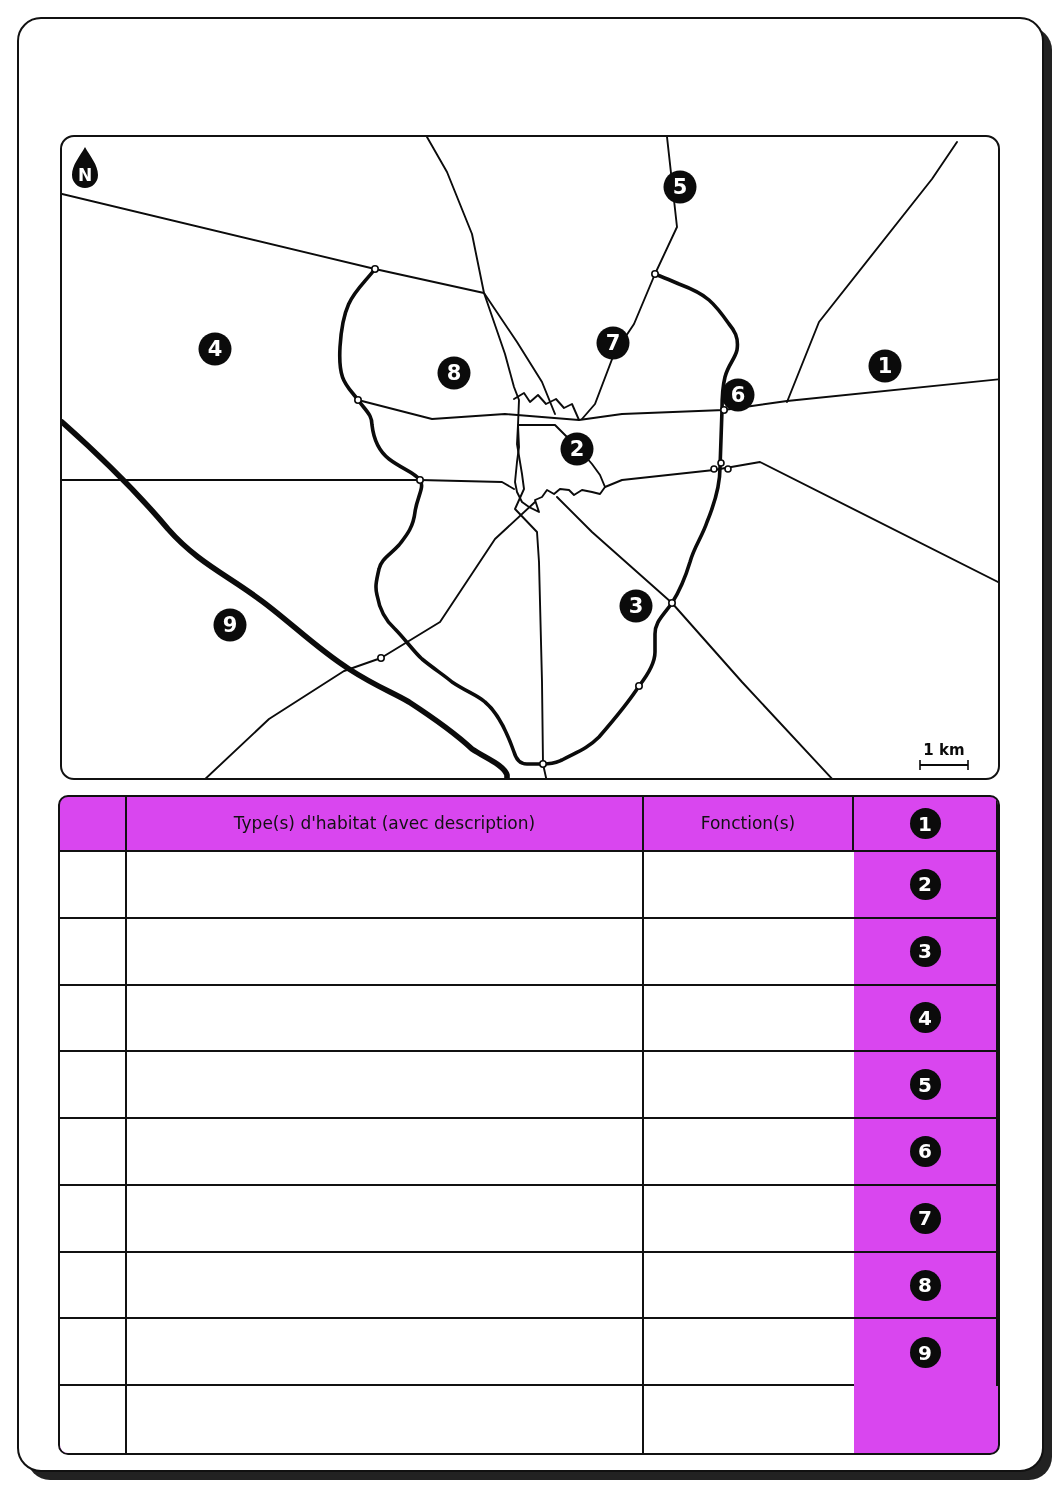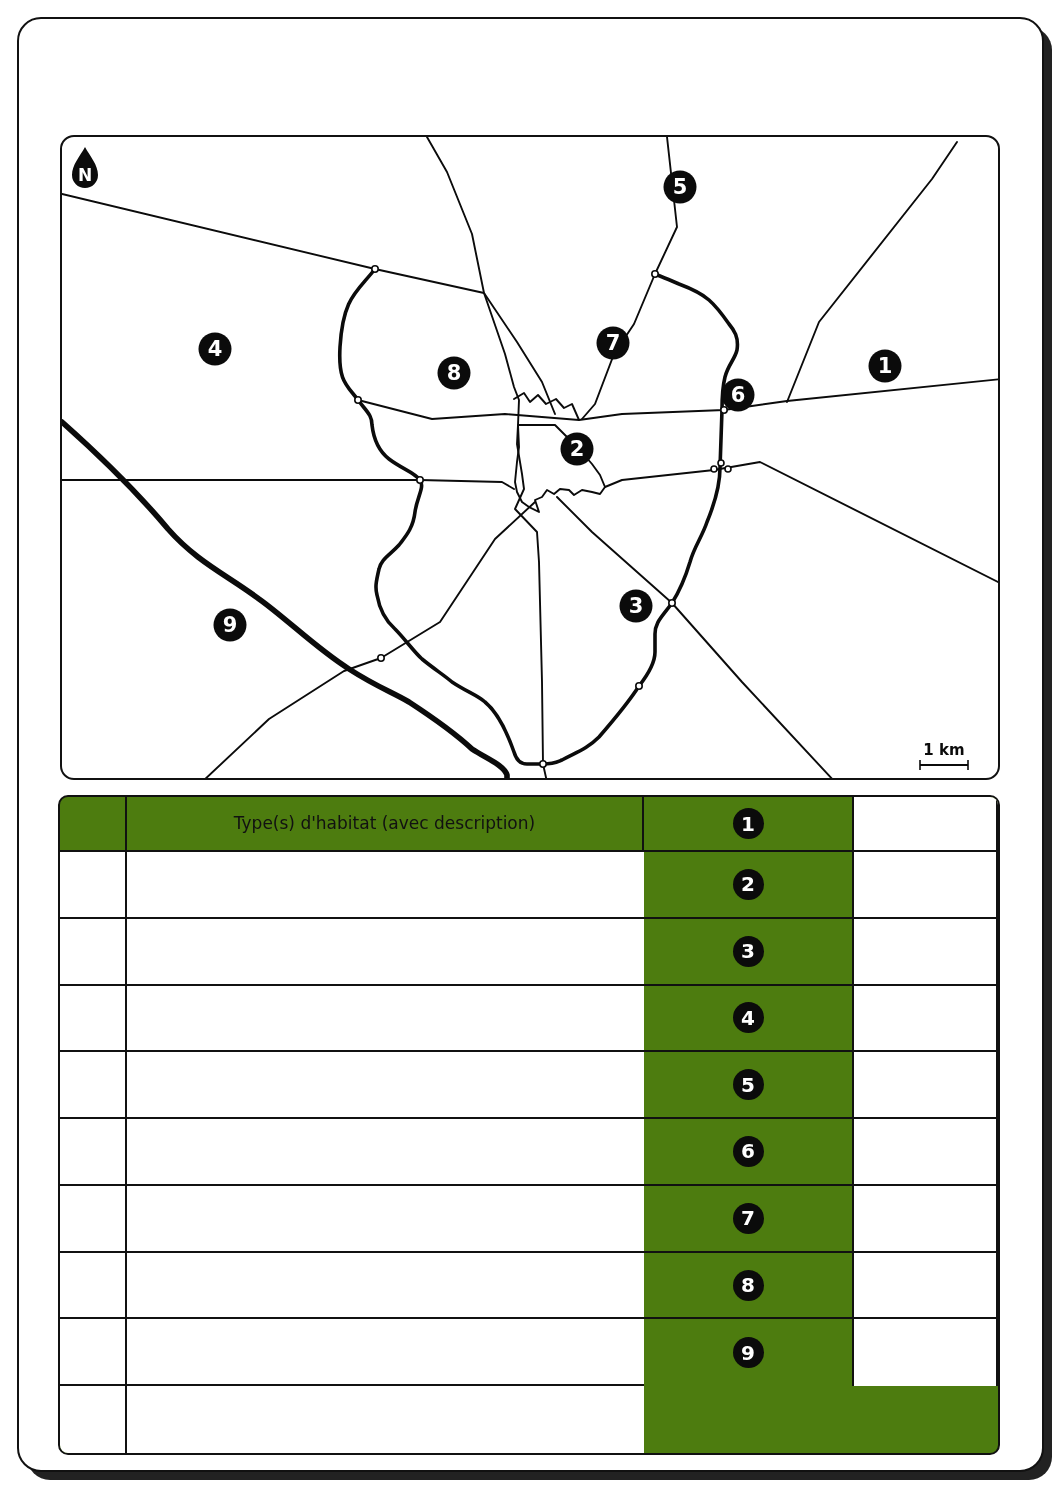"Type(s) d'habitat (avec description)" #answer-table { background: #4d7c0f -> #d946ef }
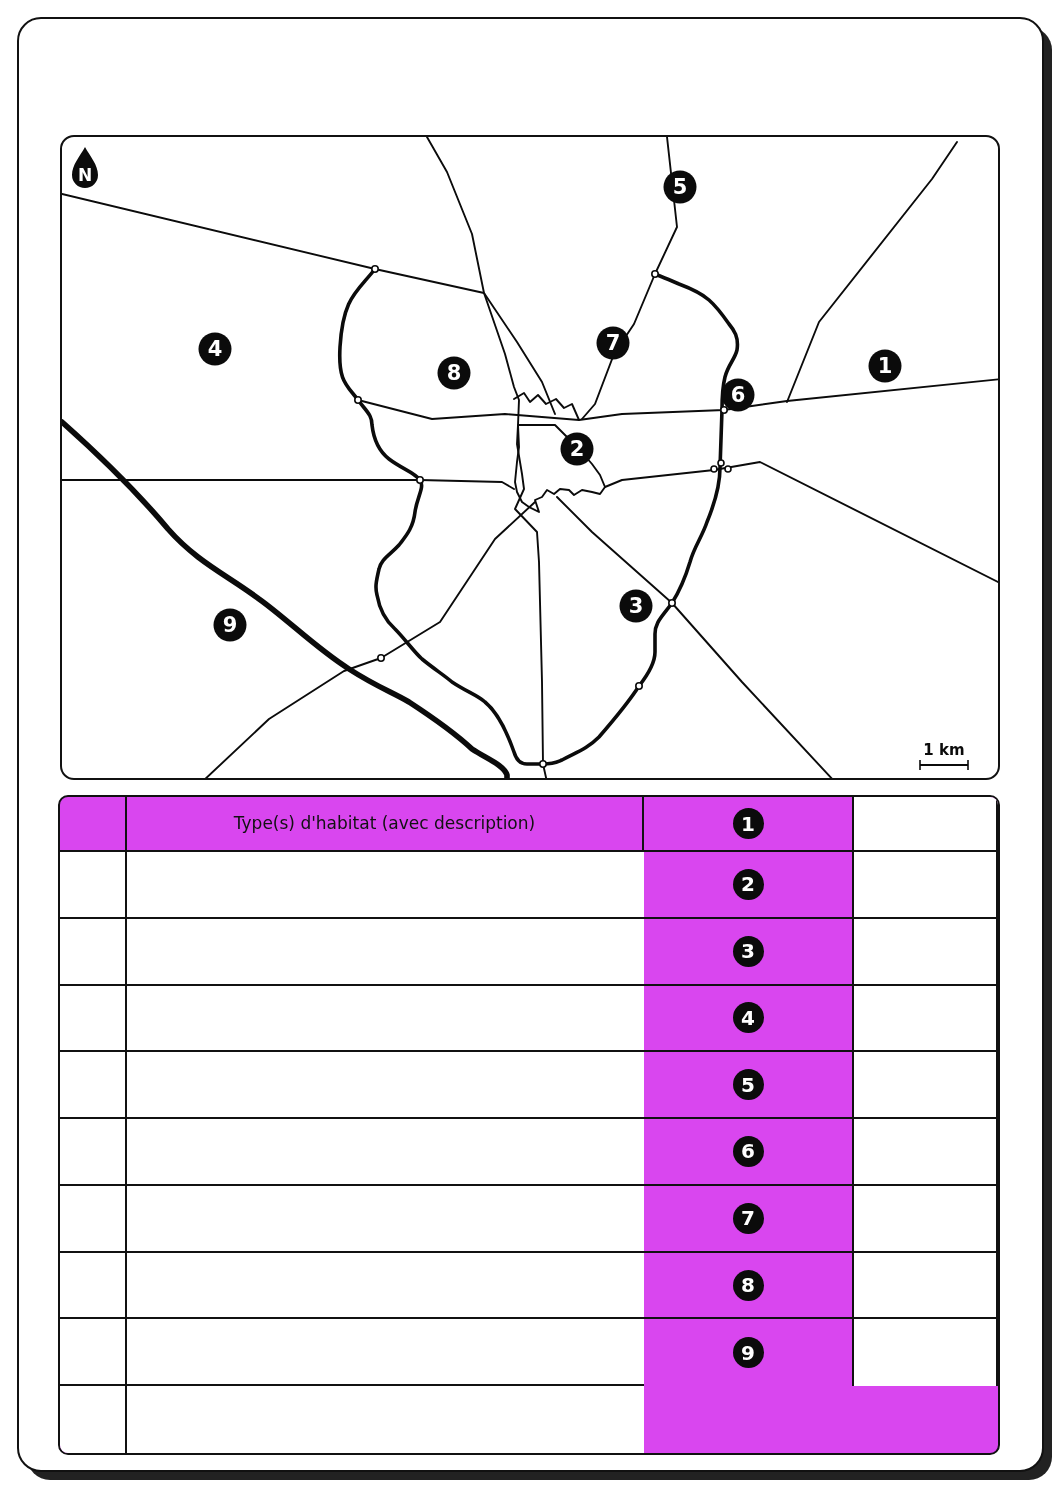"Fonction(s)" div.cell { html: none -> <div>Fonction(s)</div> }
